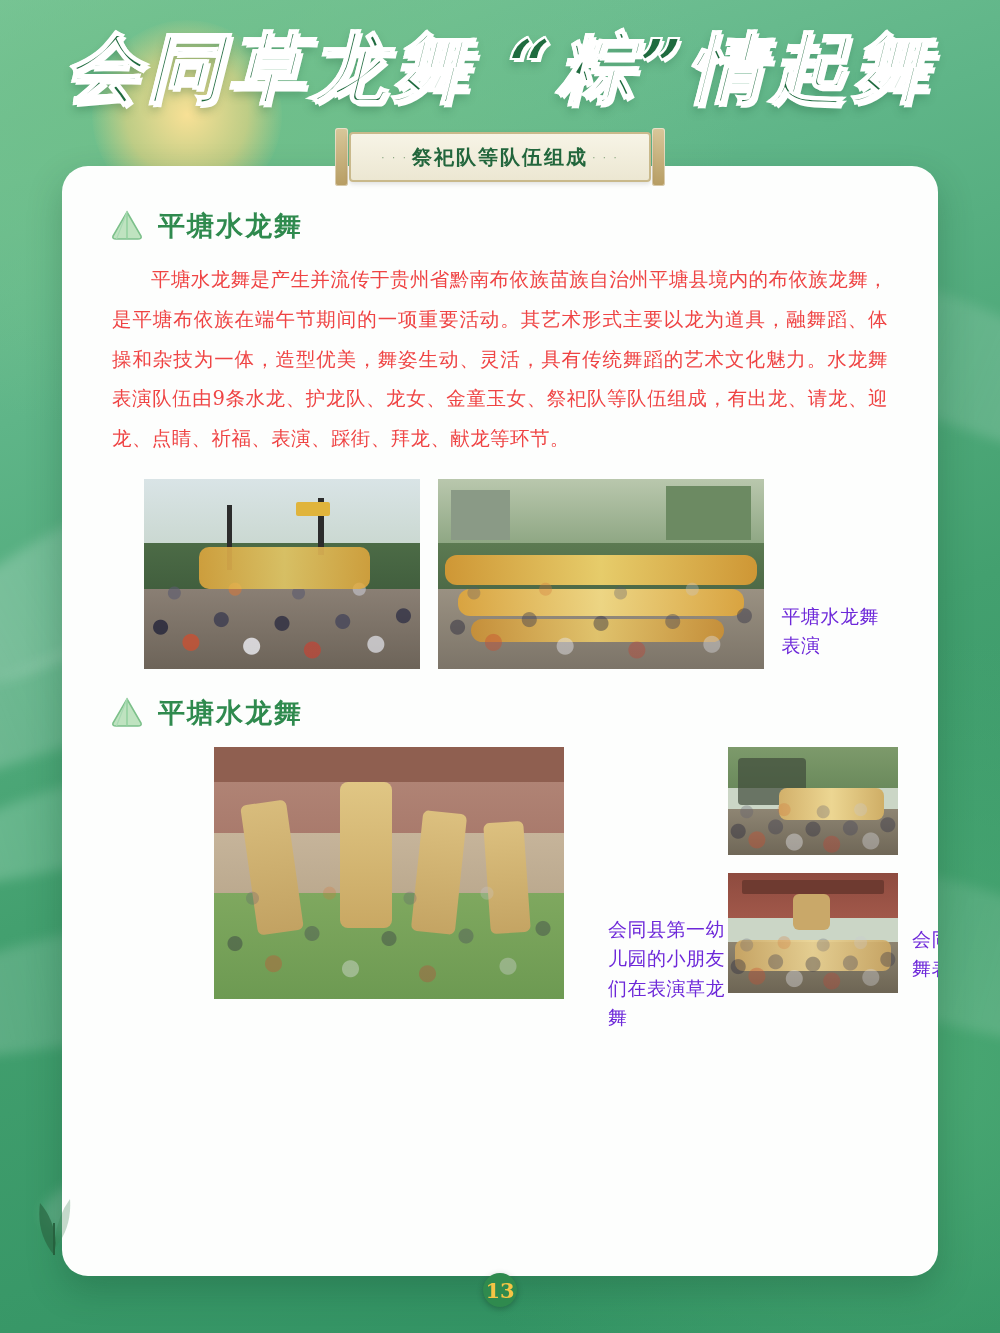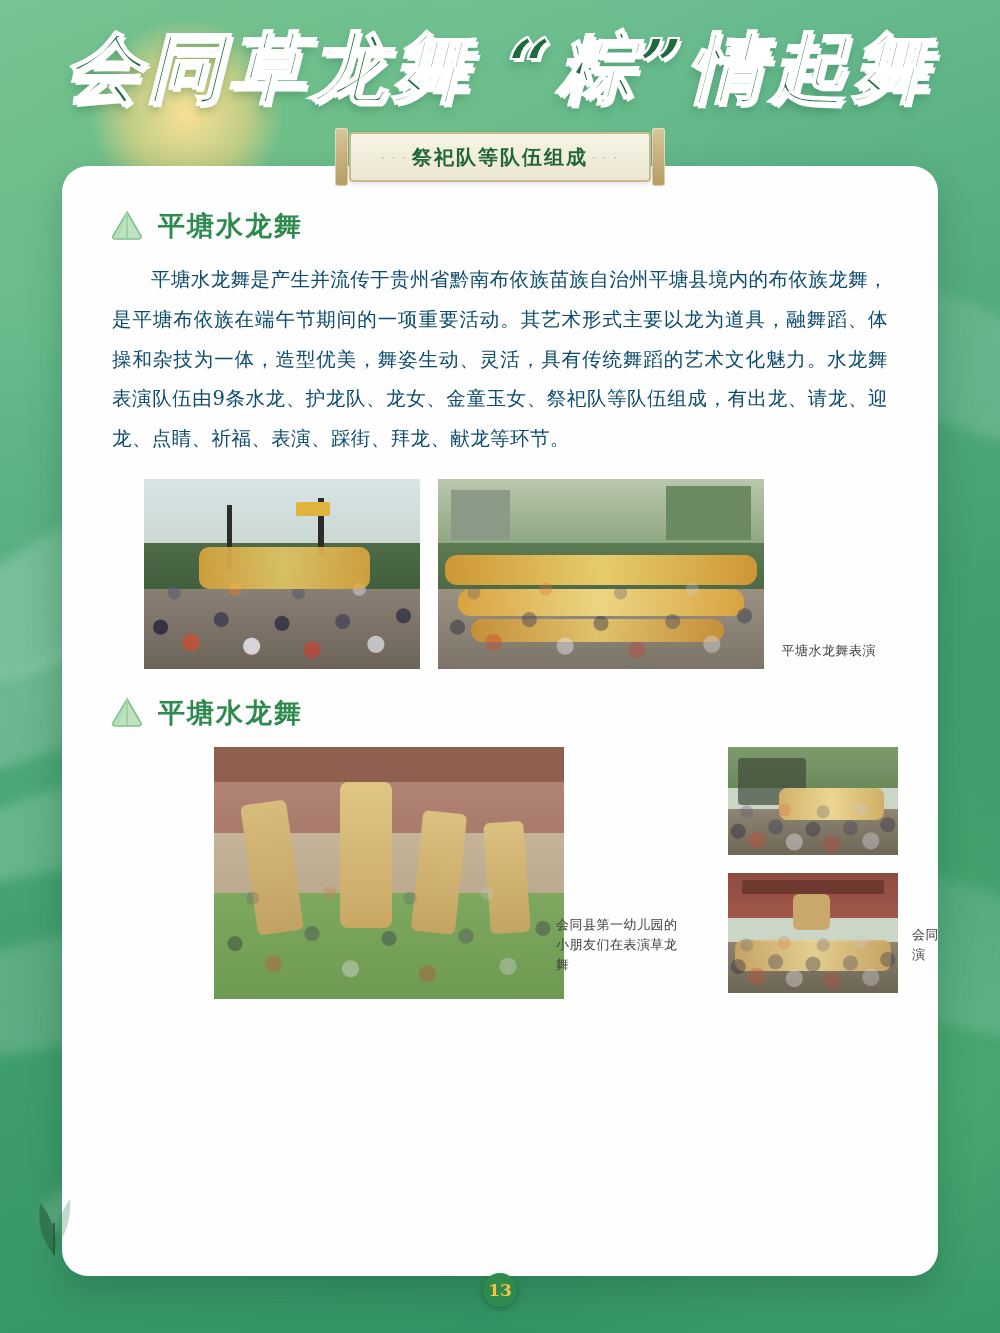"平塘水龙舞是产生并流传于贵州省黔南布依族苗族自治州平塘县境内的布依族龙舞，是平塘" .body-text { color: #0c4a6e -> #ef4444 }
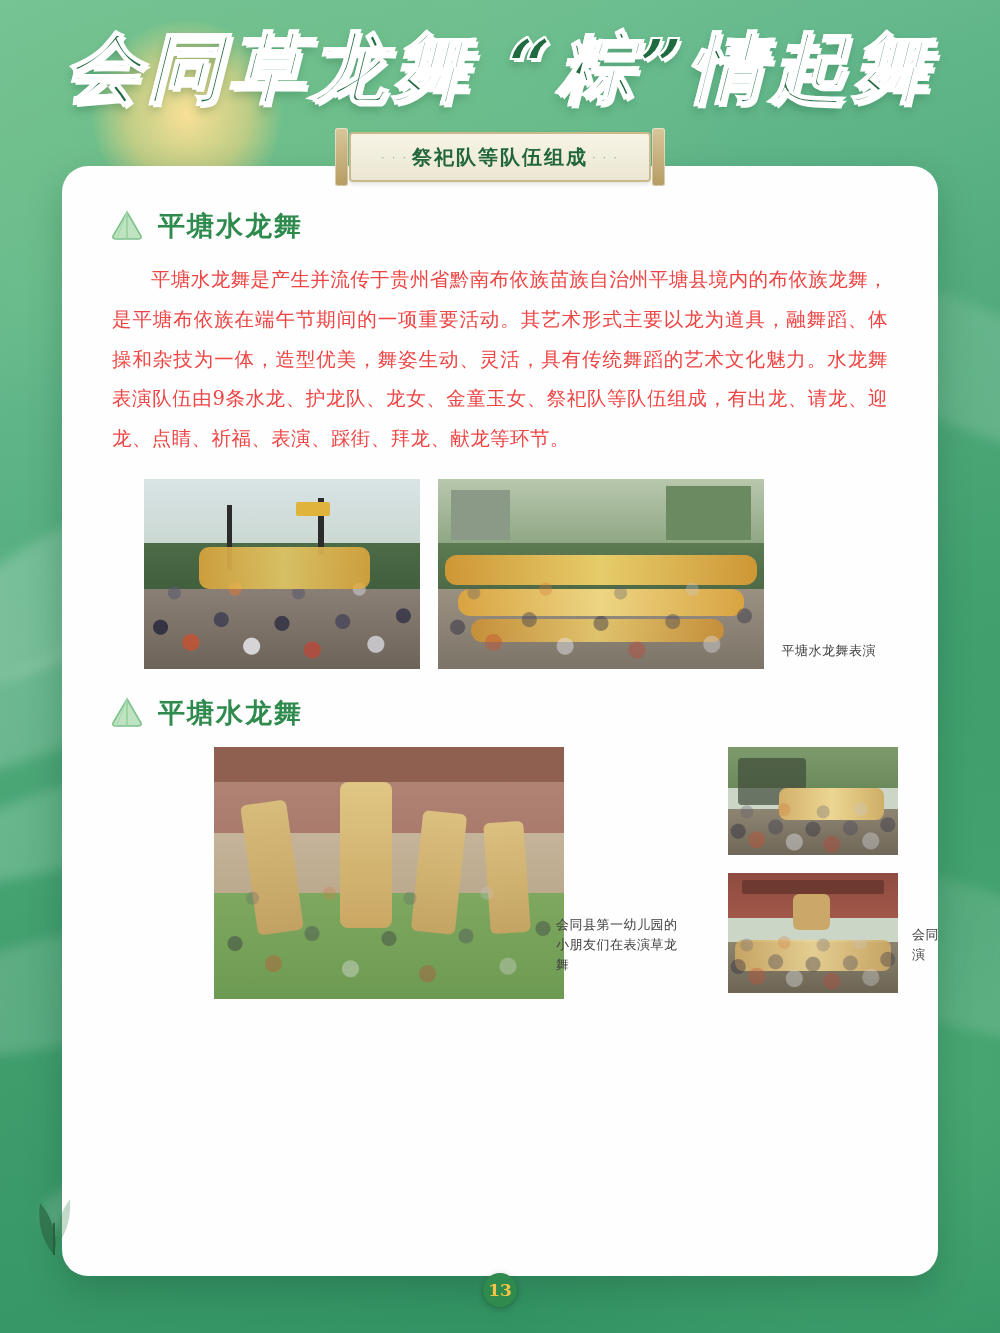"平塘水龙舞表演" .cap { color: #404040 -> #6d28d9; font-size: 13px -> 19px }
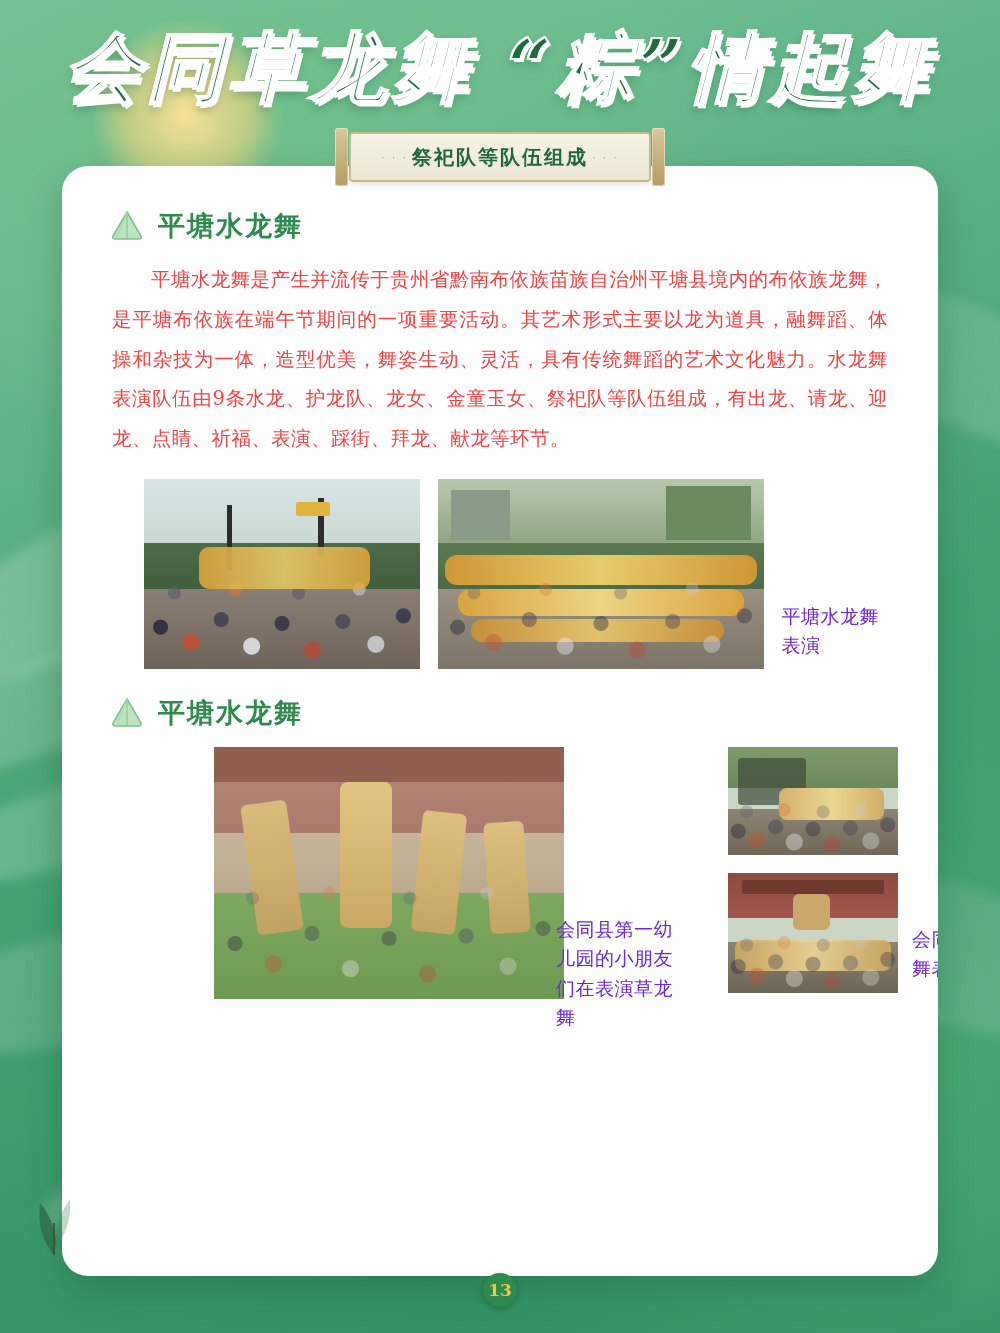"会同县第一幼儿园的小朋友们在表演草龙舞" .cap3 { left: 428px -> 480px }
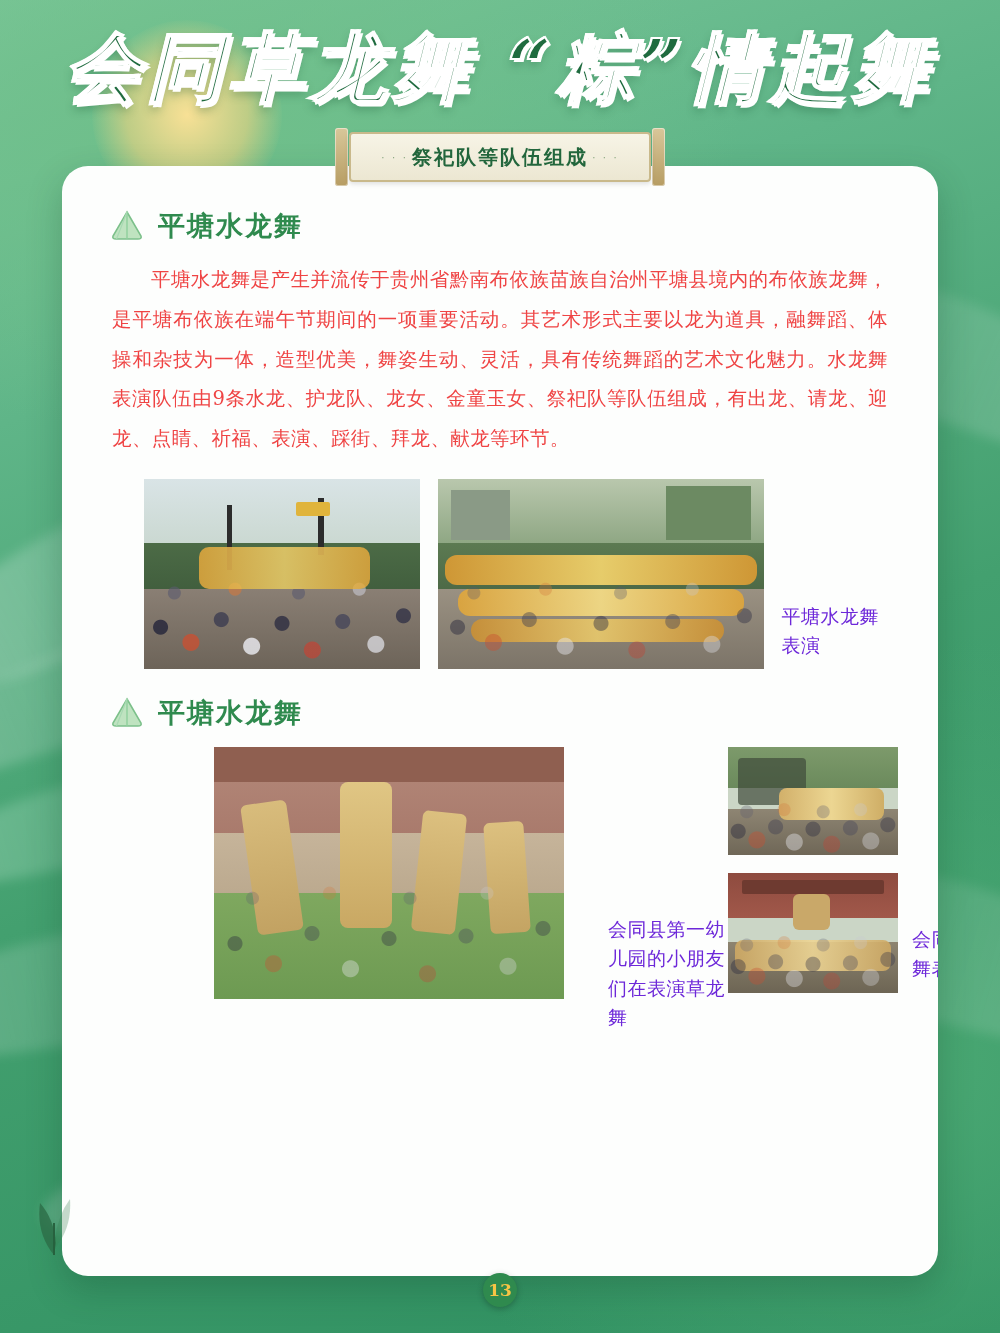"13" .page-number { font-size: 17px -> 21px }
